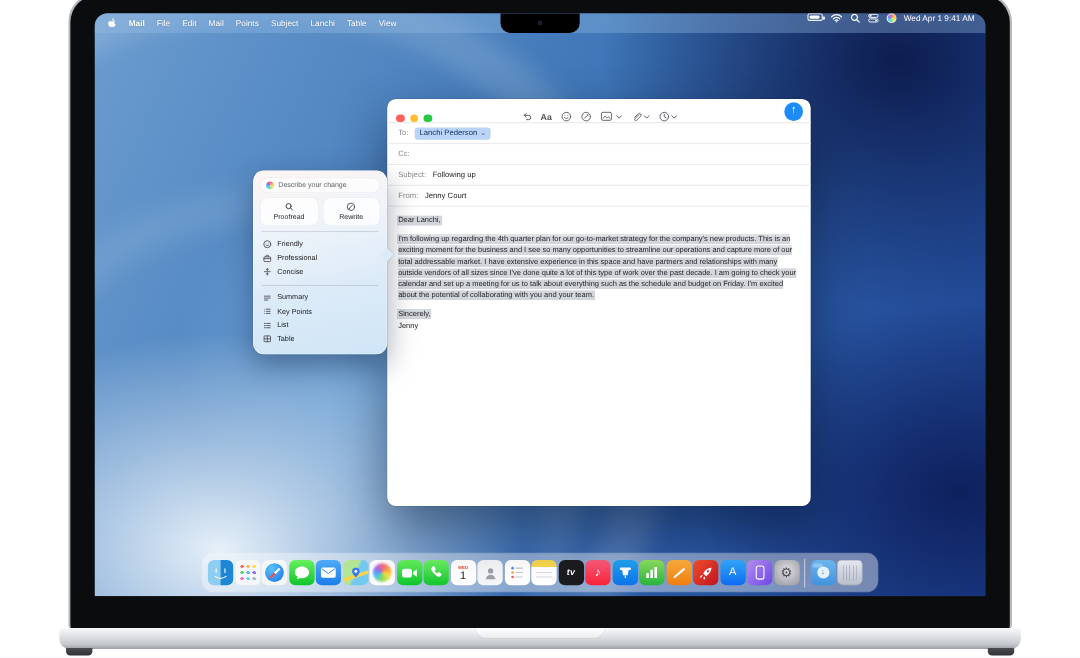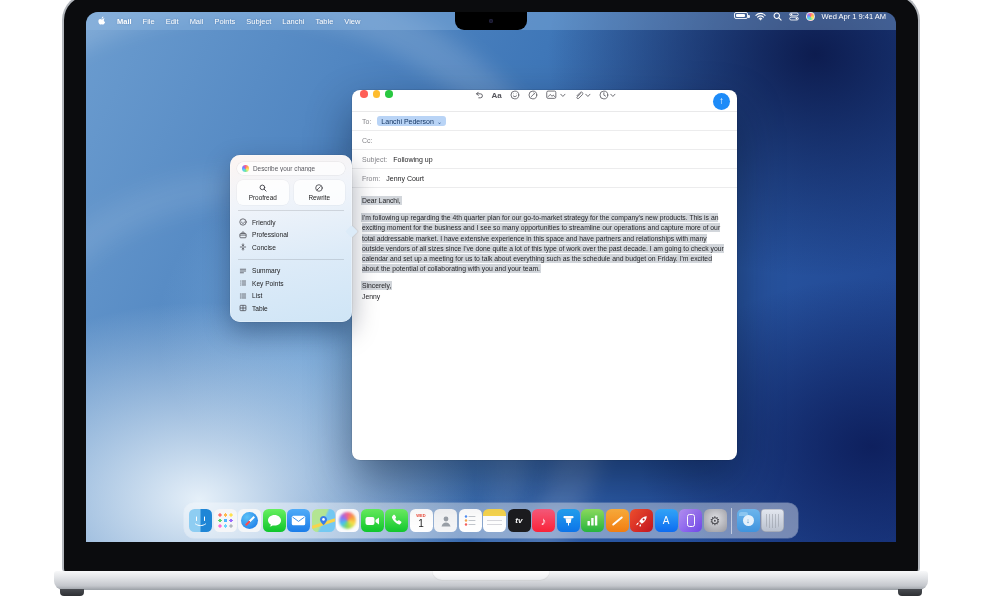"Aa" .titlebar { align-items: flex-start -> flex-end }
